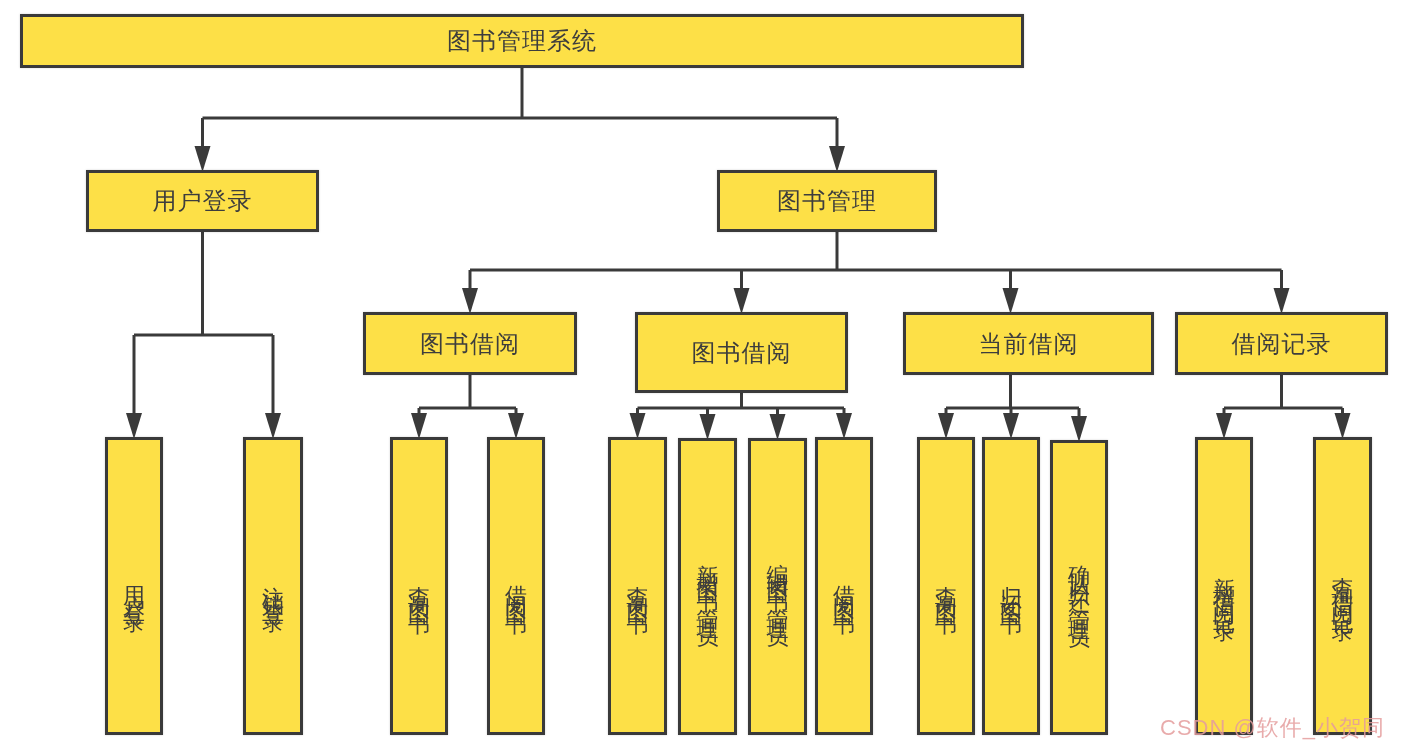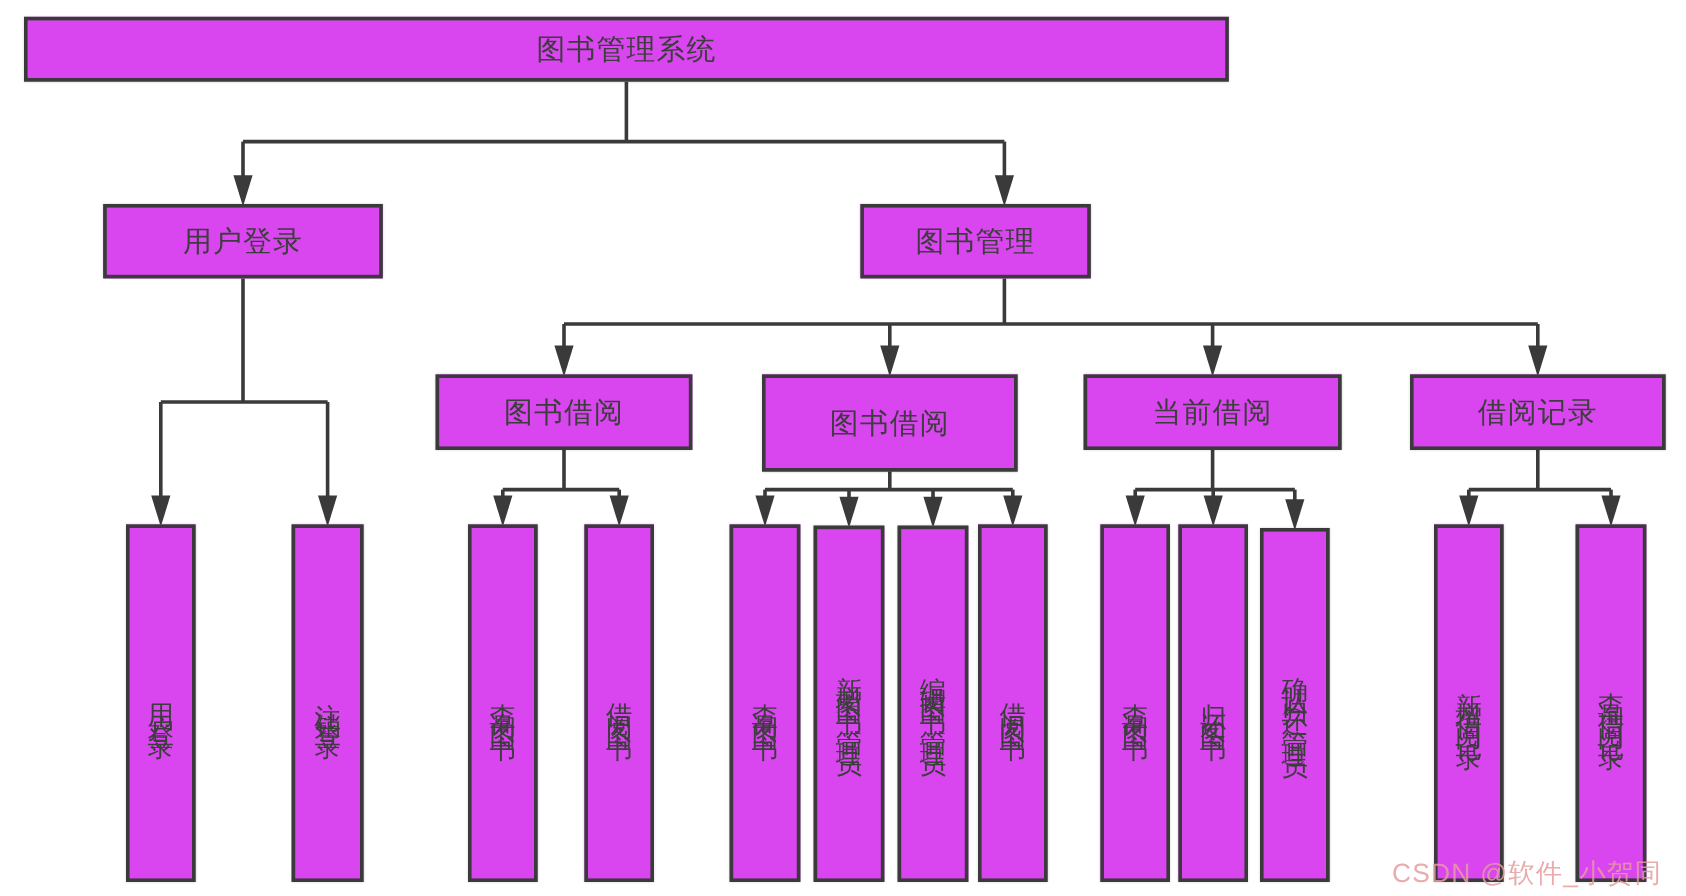"图书管理系统" .node { background: #d946ef -> #fde047 }
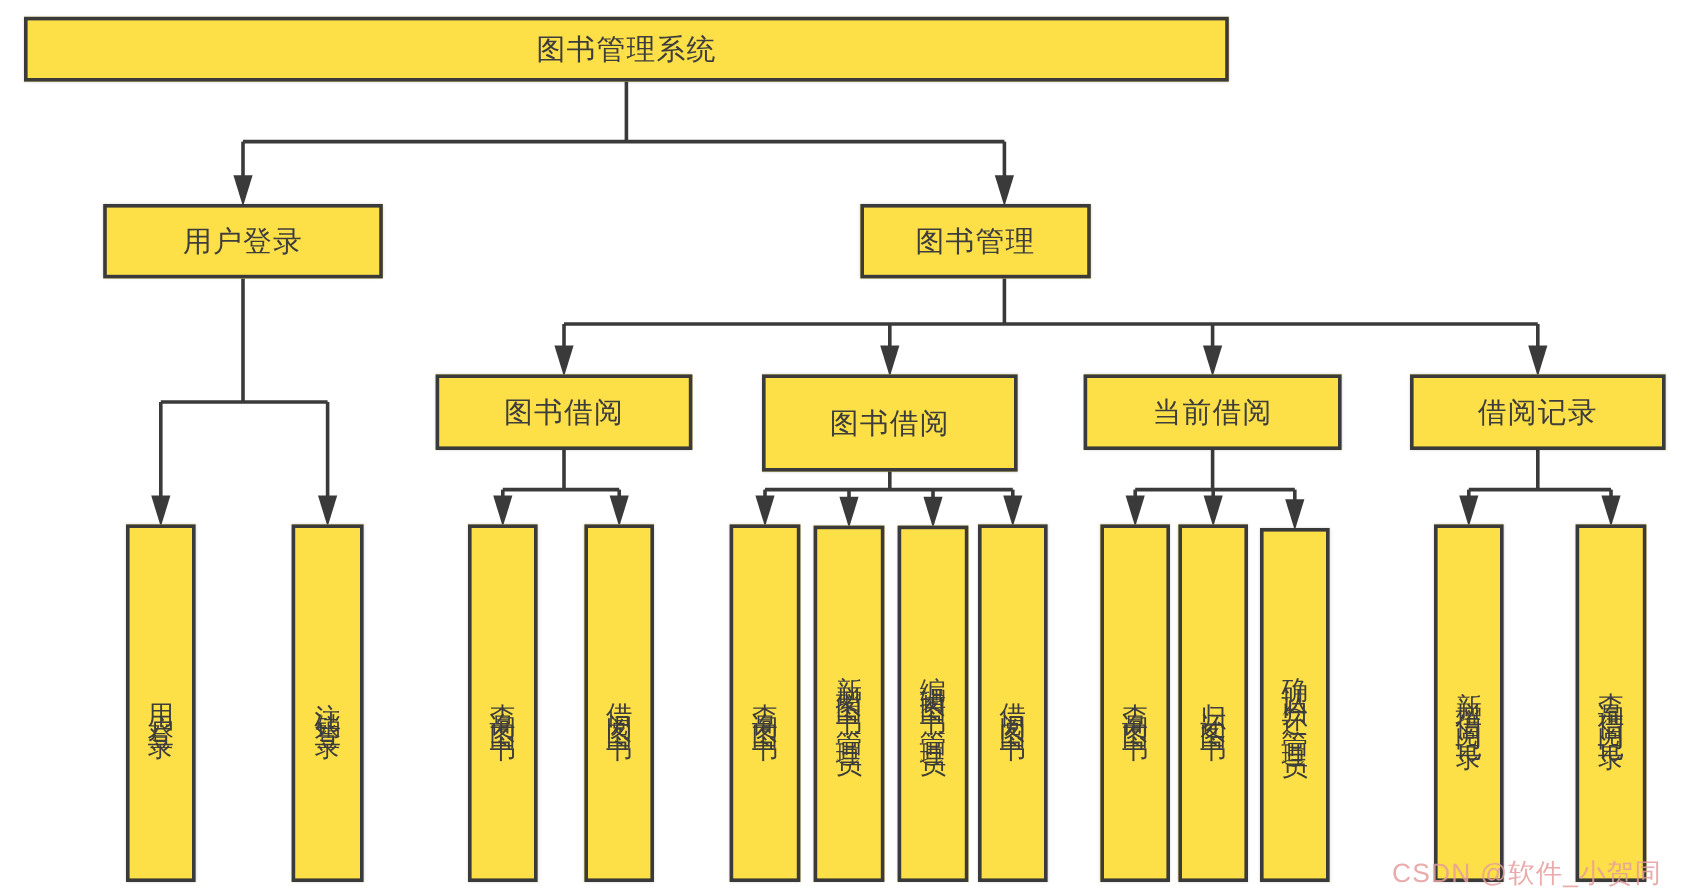"图书管理" div.node { width: 192px -> 220px }
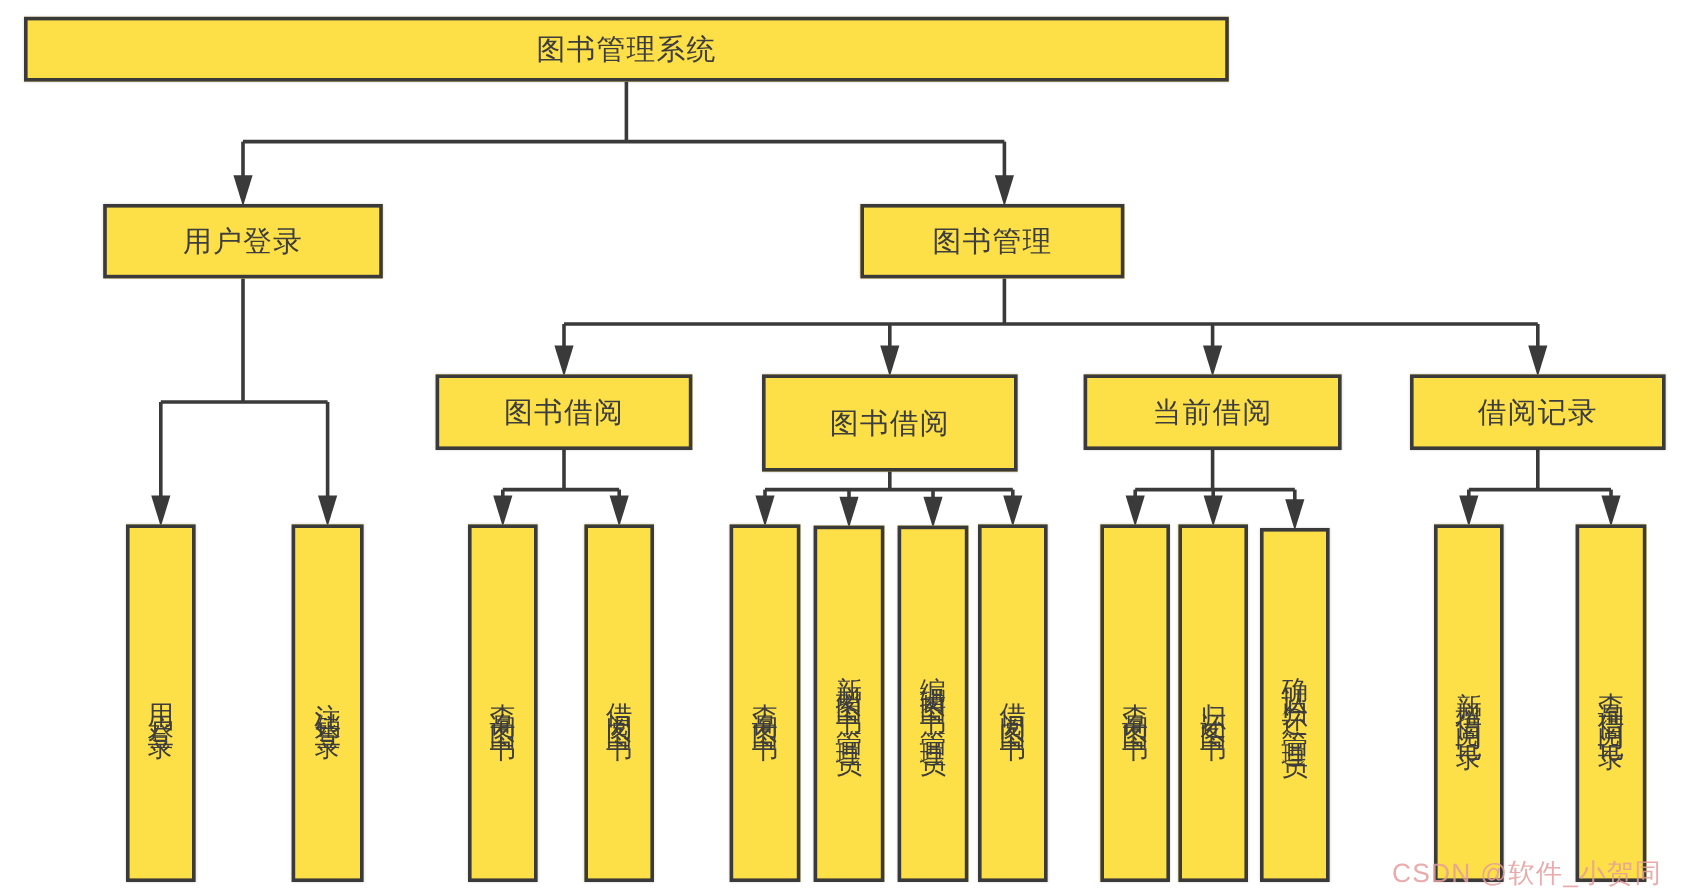"当前借阅" div.node { width: 215px -> 251px }
